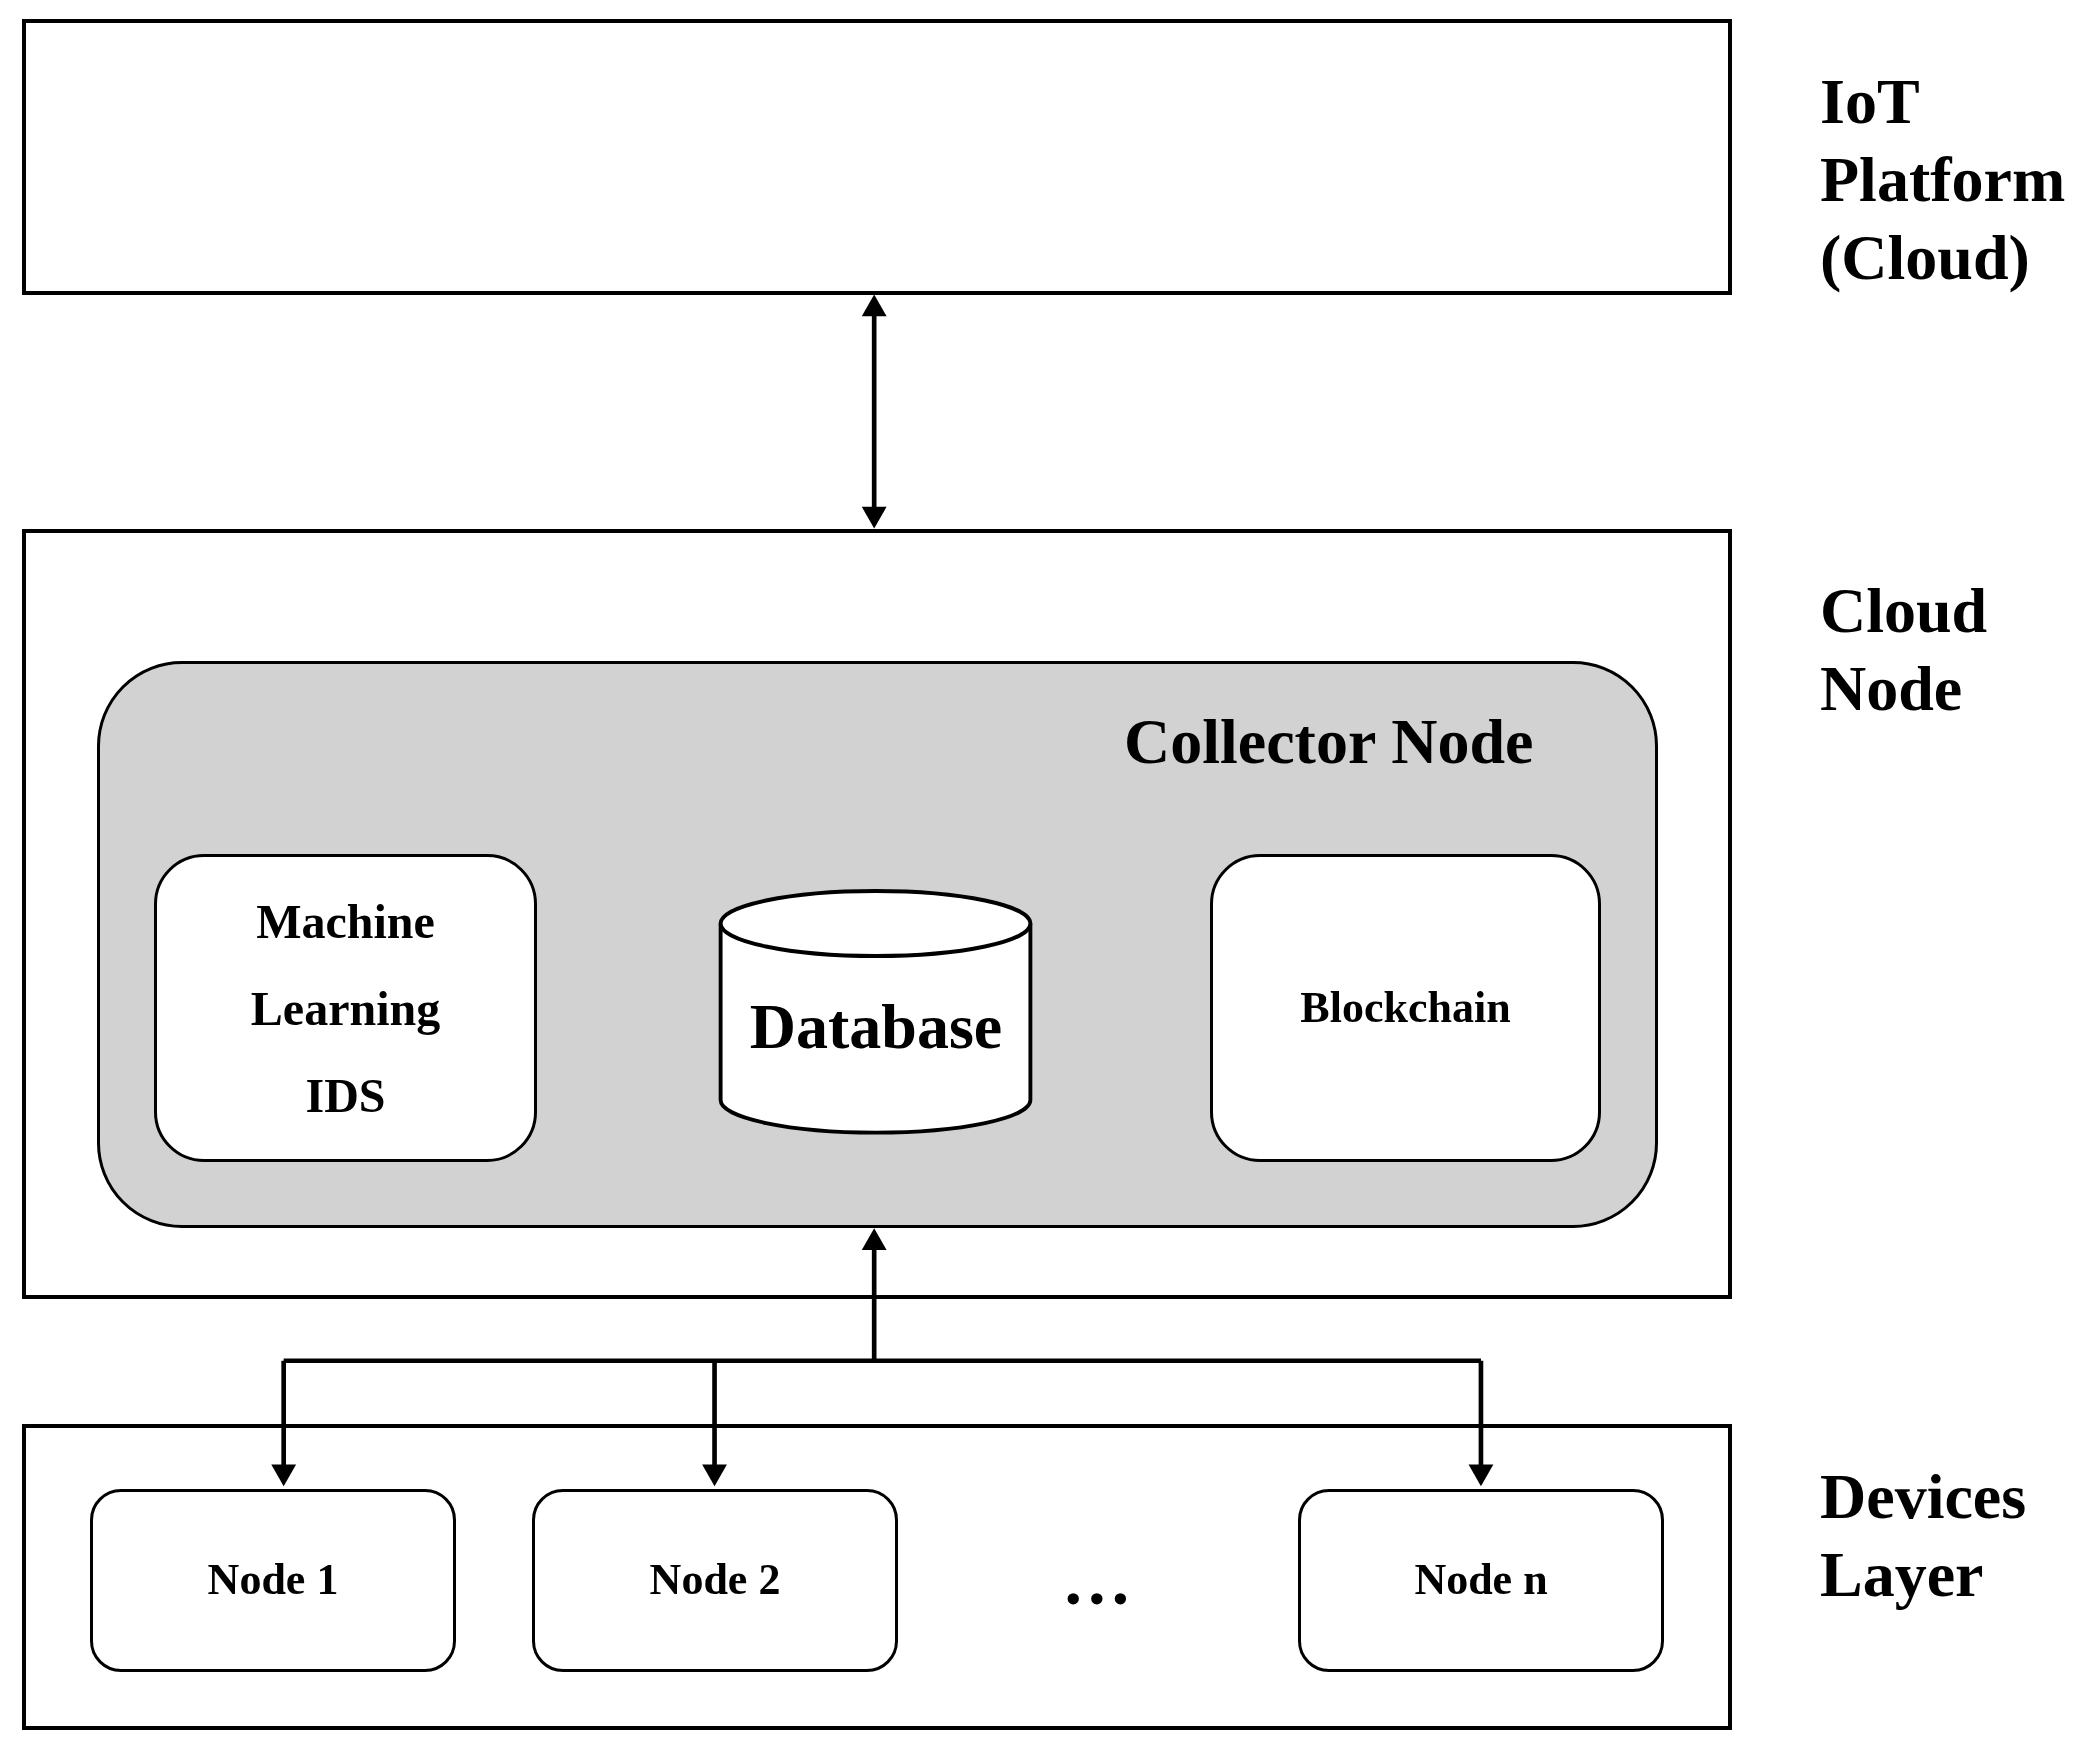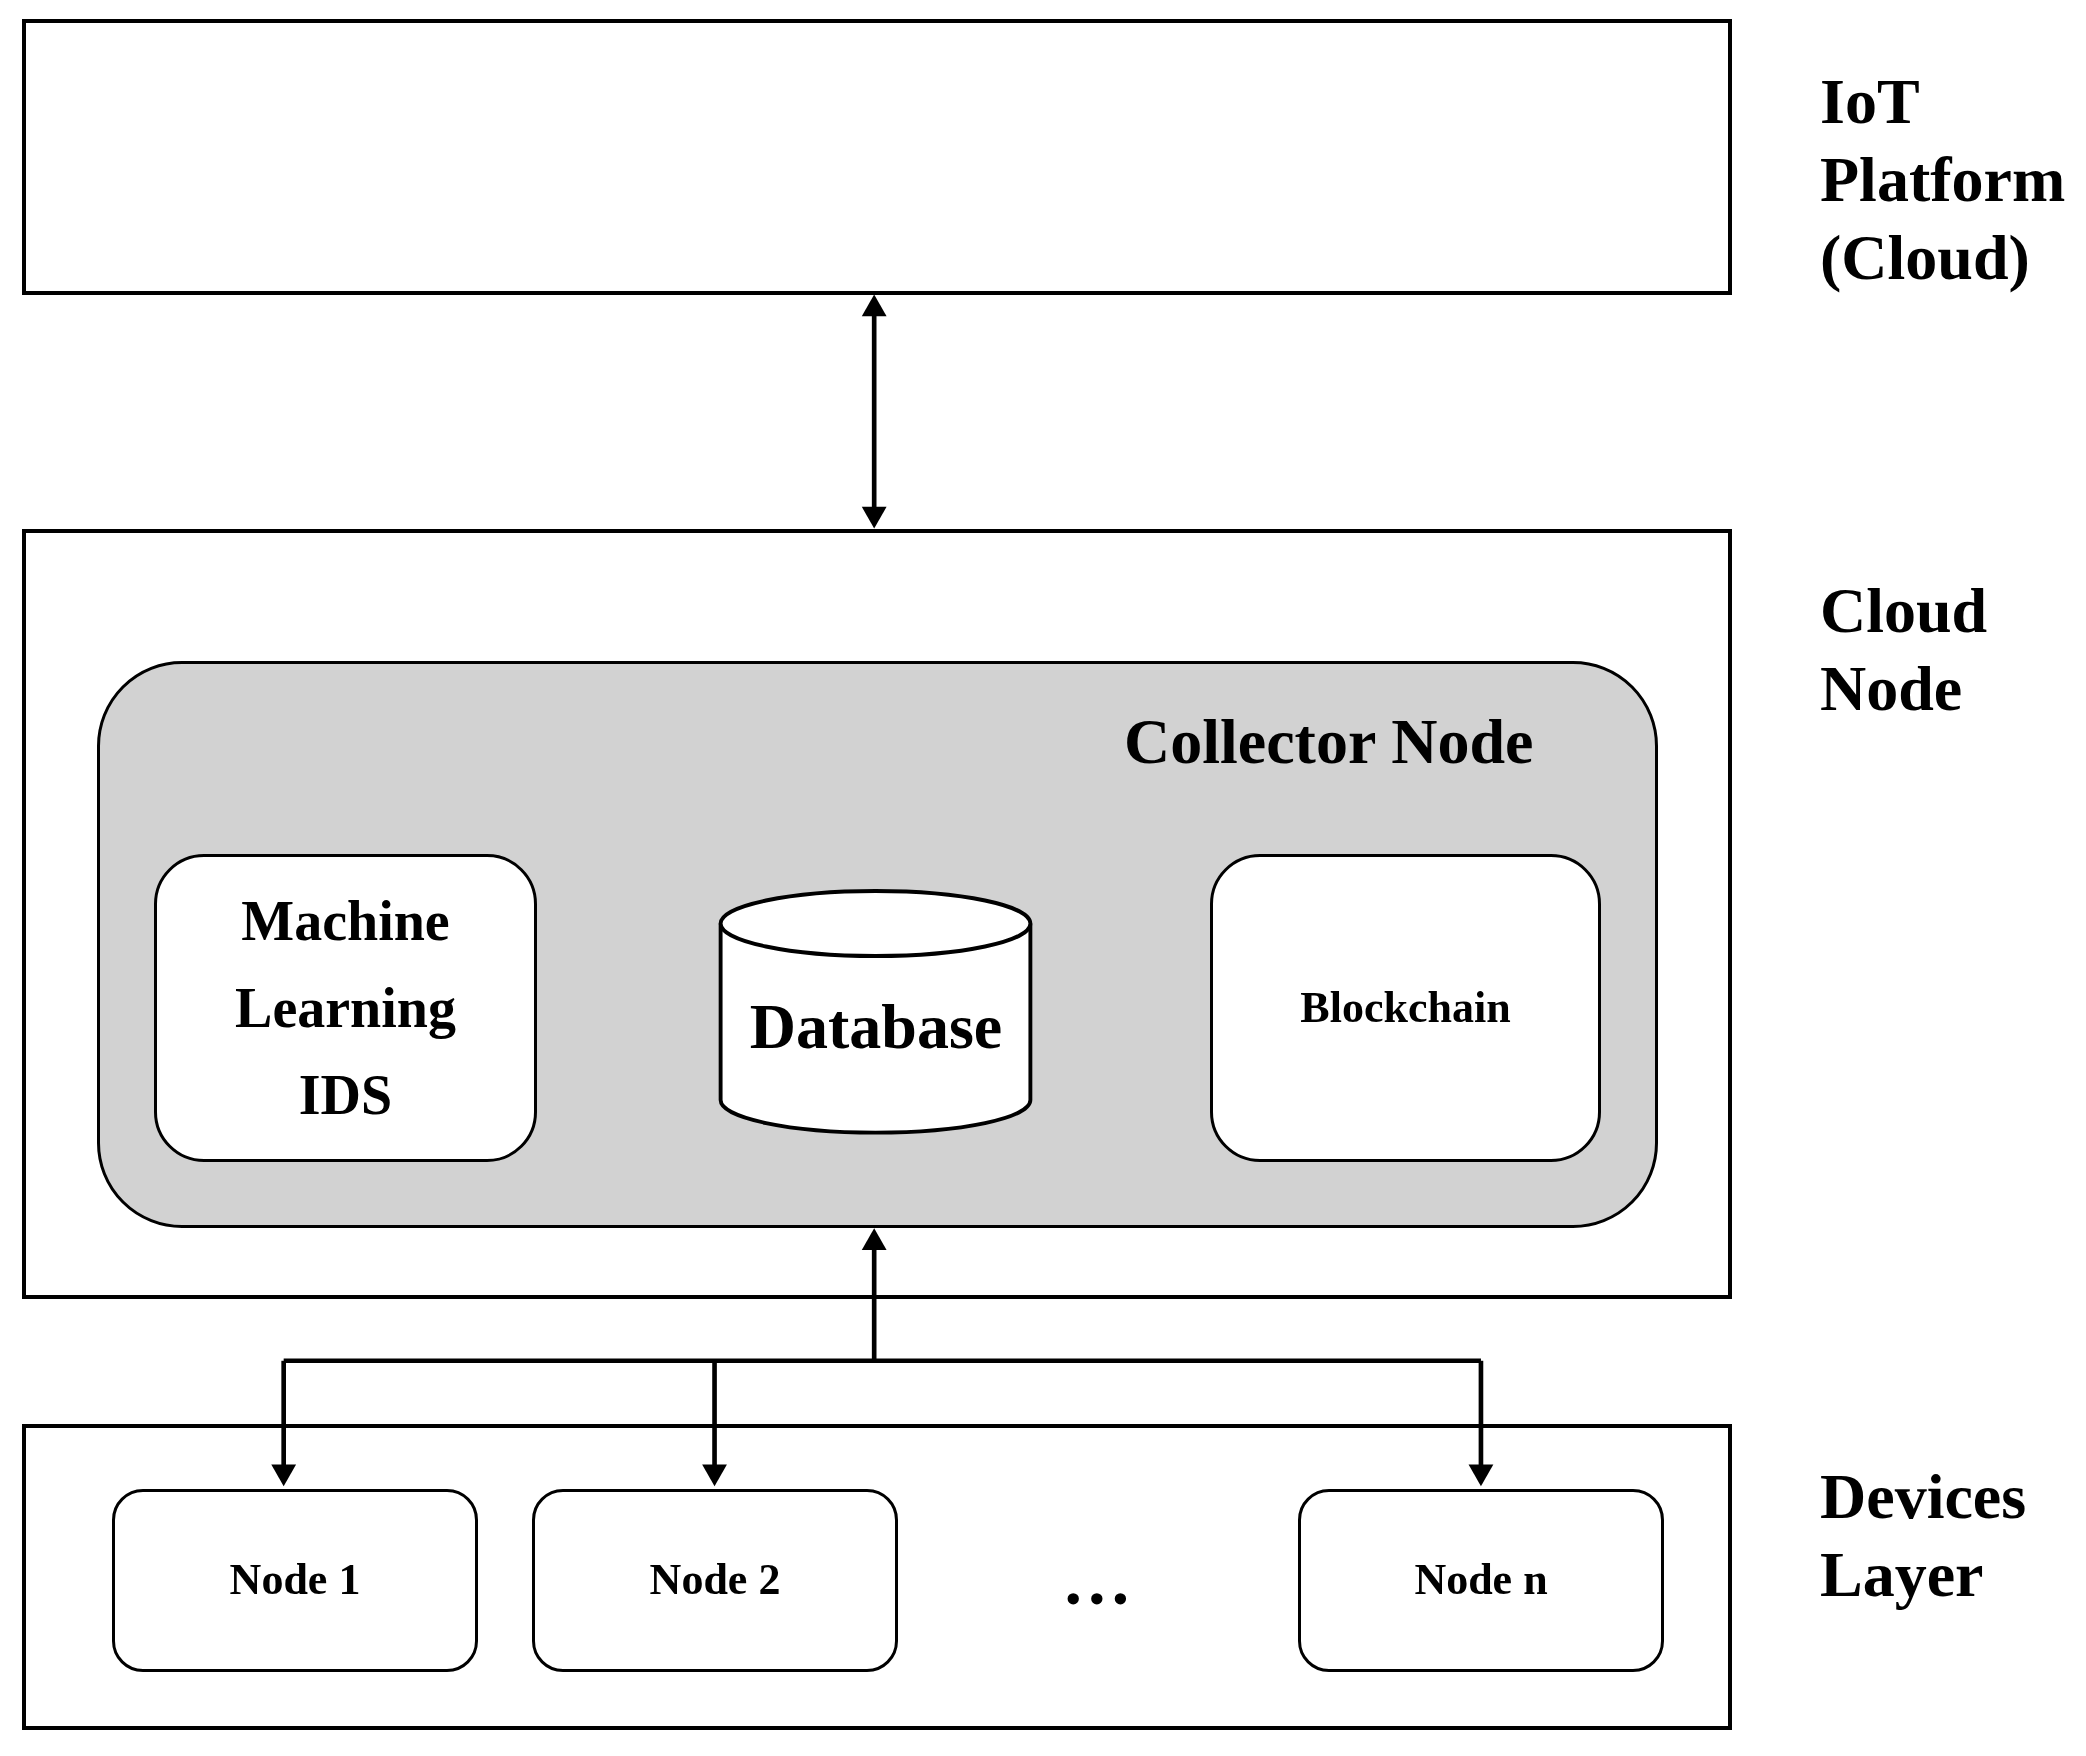"Machine" .ml-lines { font-size: 56px -> 48px }
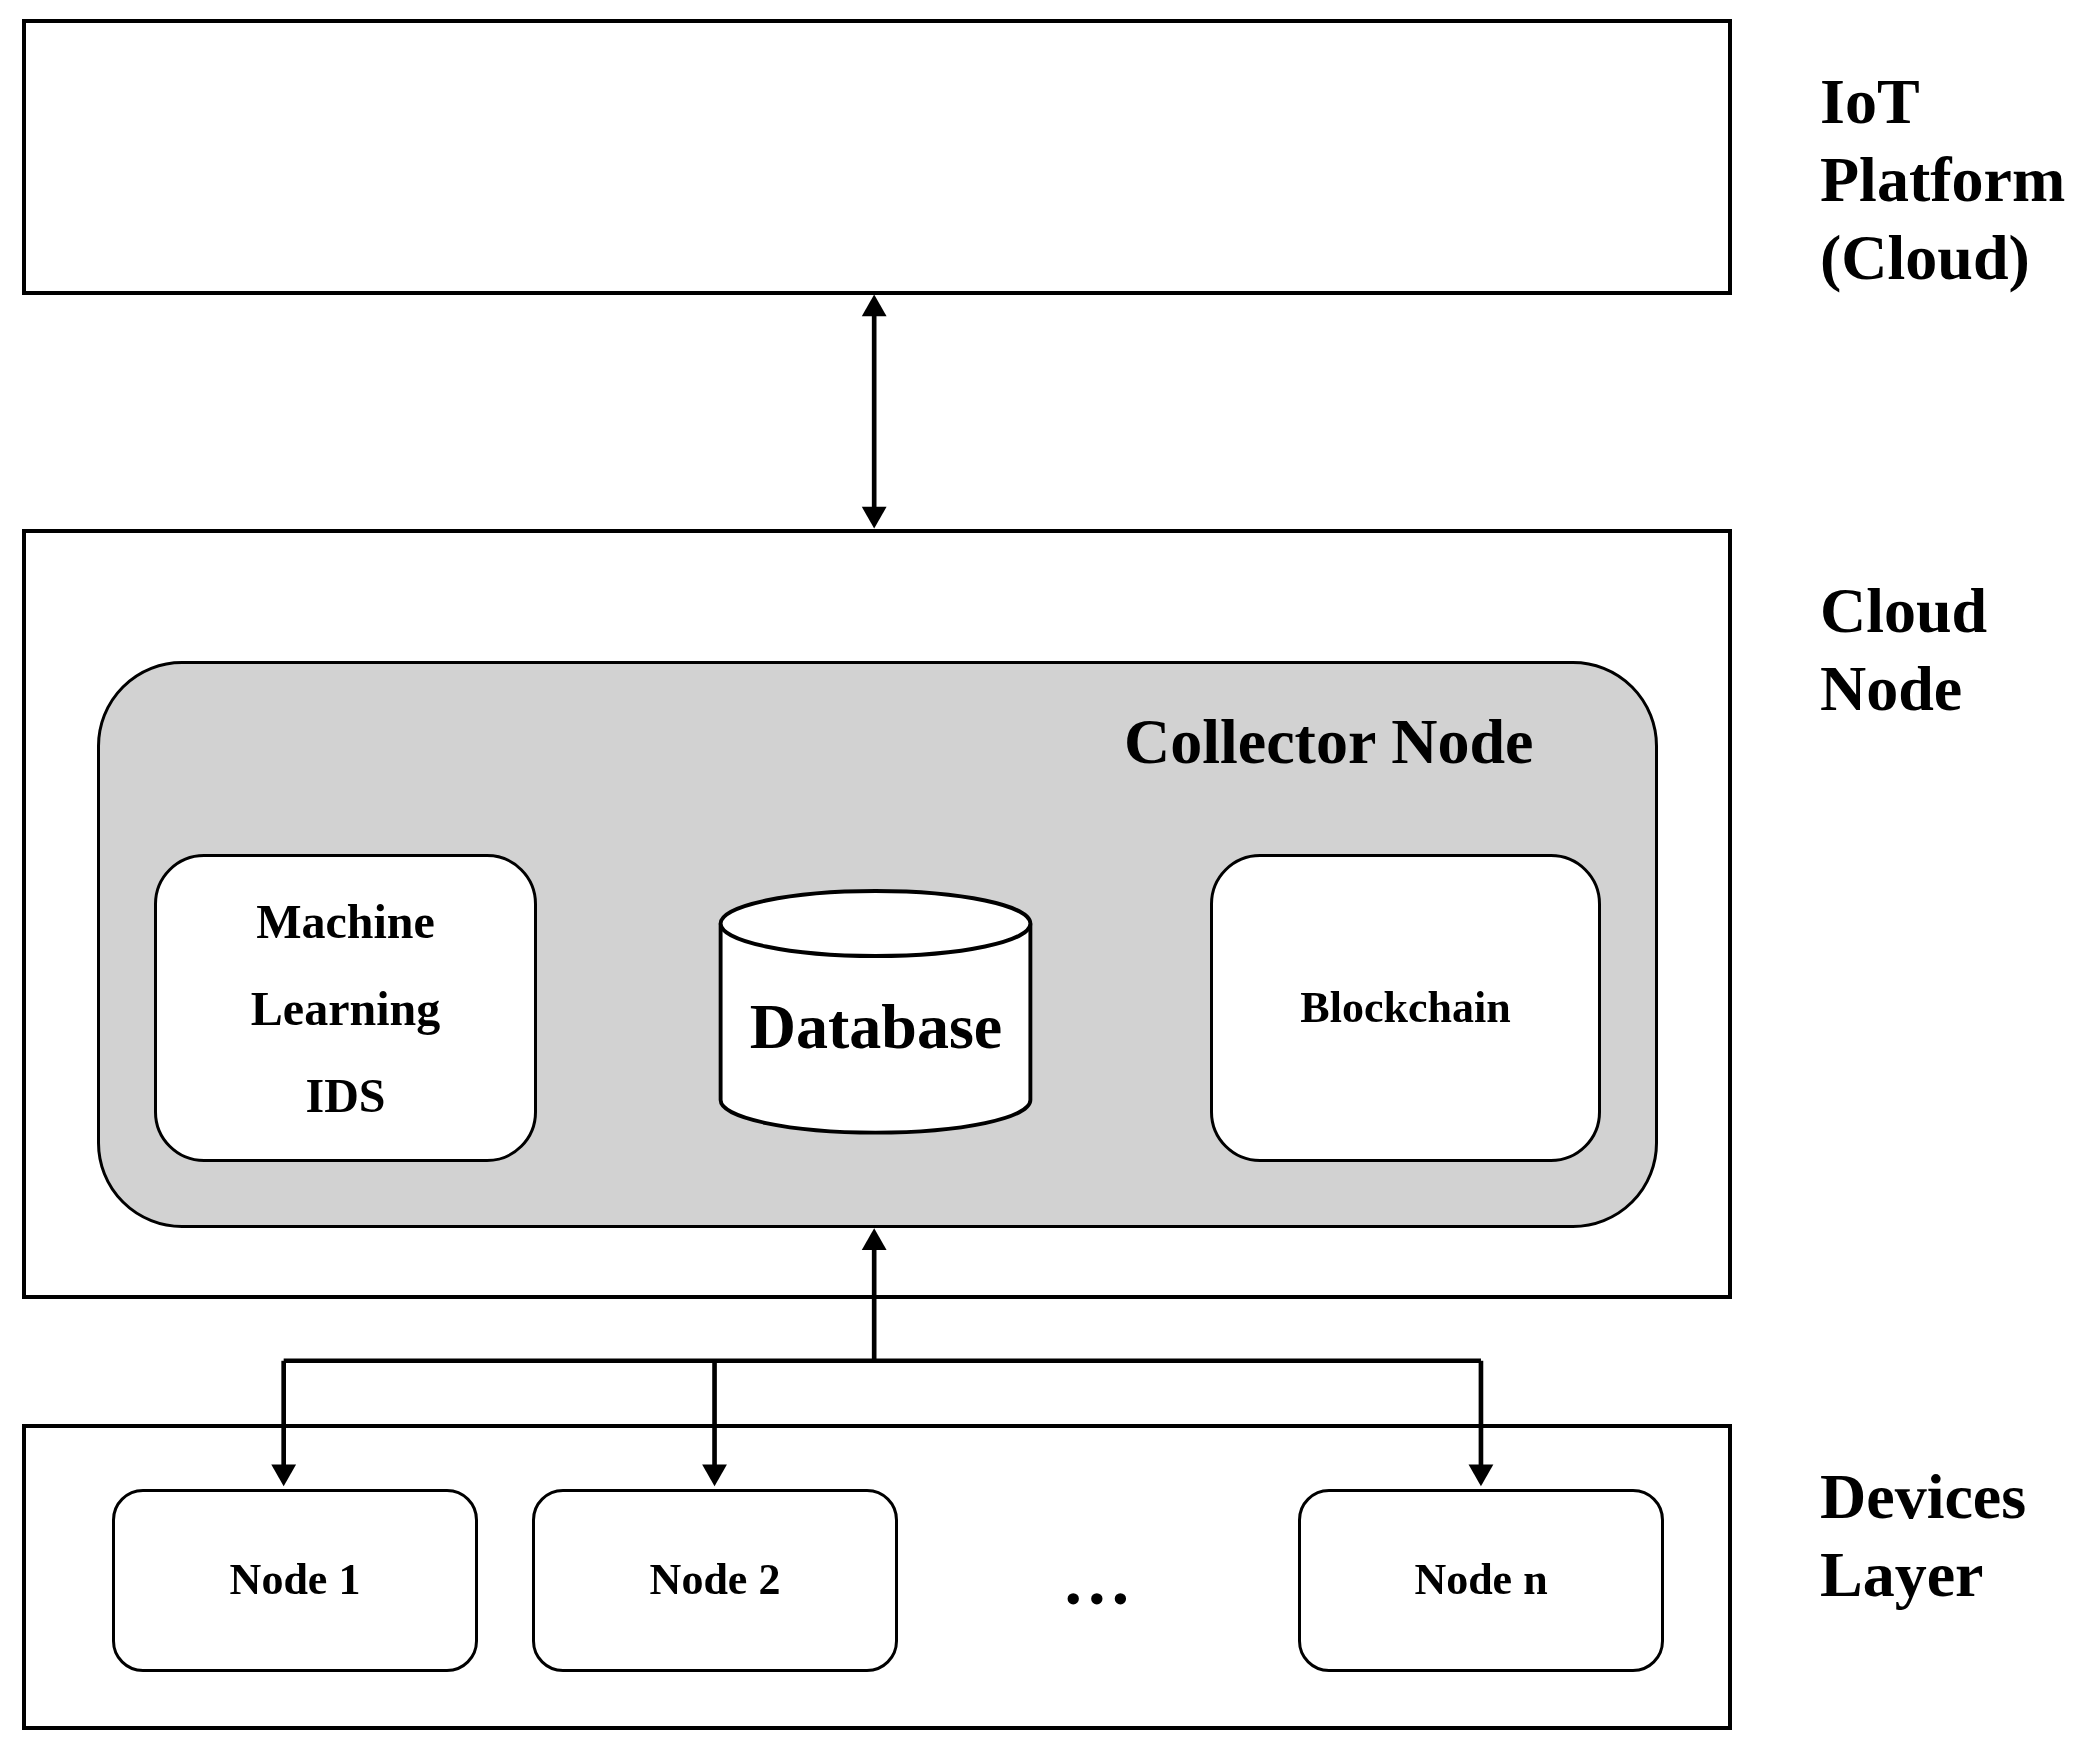"Node 1" div.rounded-box { left: 112px -> 90px }
